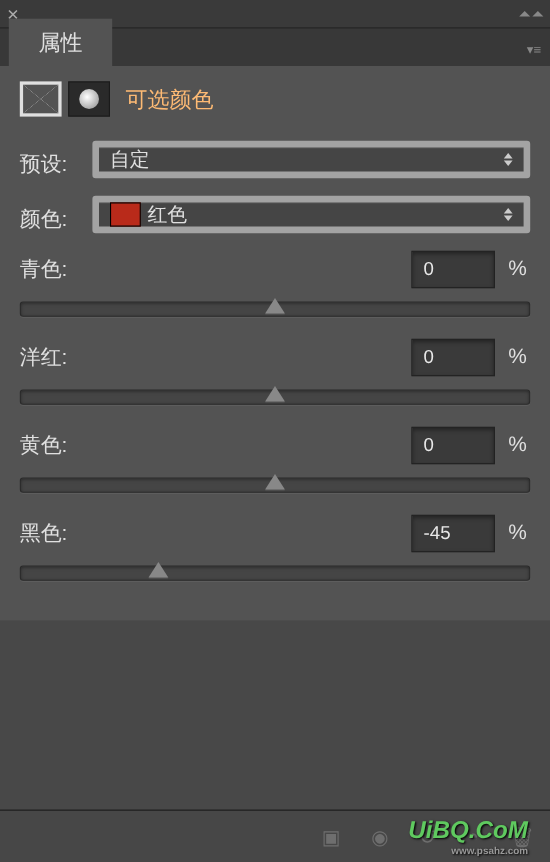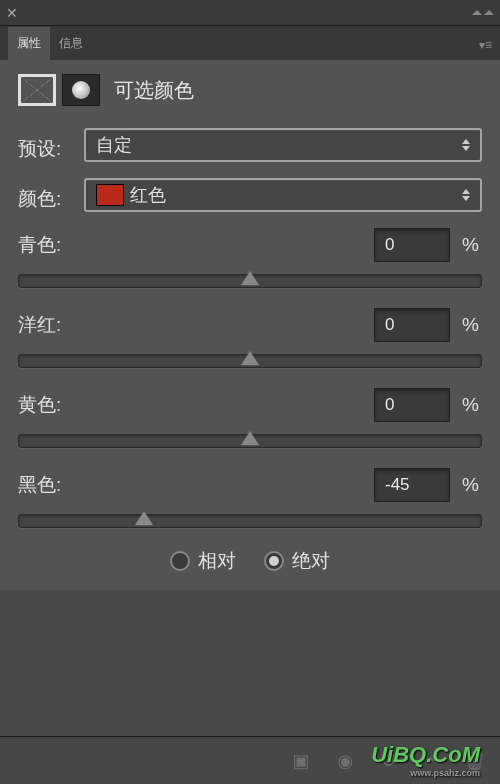"属性" .tab { font-size: 12px -> 20px; padding: 8px 9px -> 8px 27px }
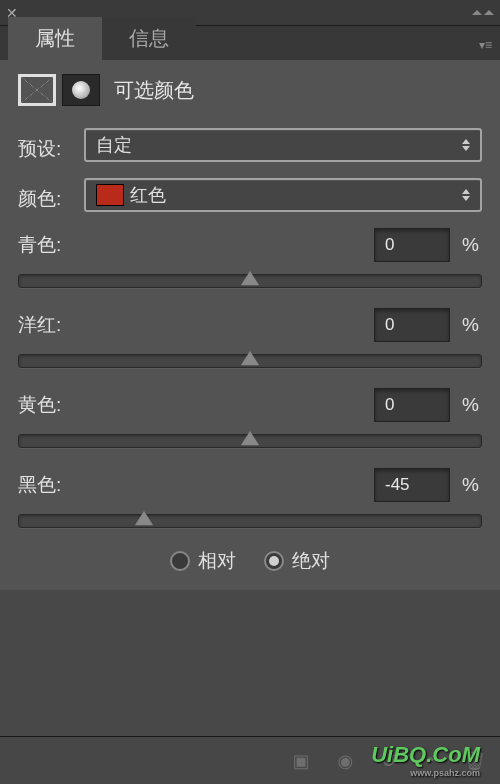"信息" div.tab { html: <div>信息</div> -> none }
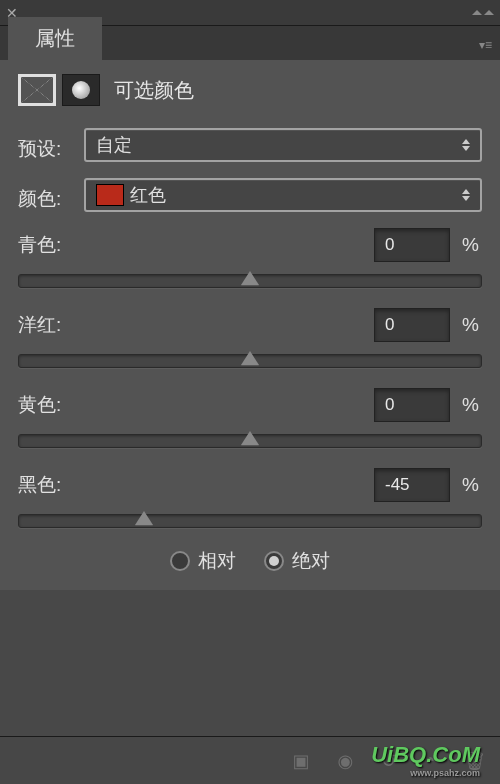"可选颜色" .adj-title { color: #e5e5e5 -> #fdba74 }
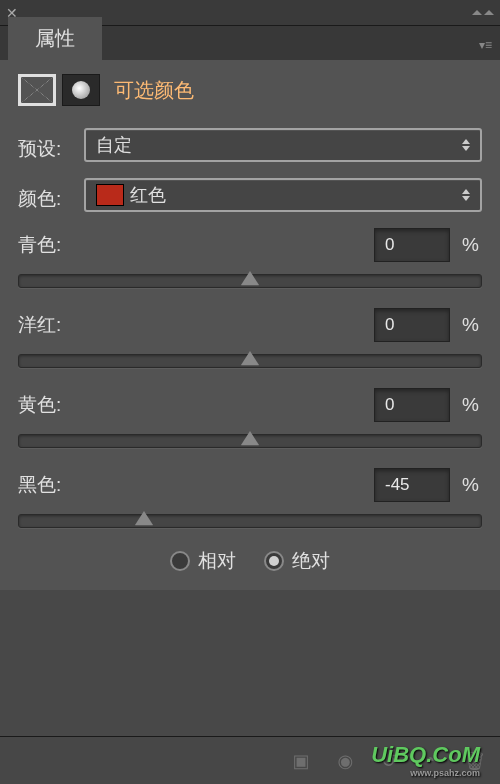"自定" .select { border: 2px solid #a3a3a3 -> 6px solid #a3a3a3 }
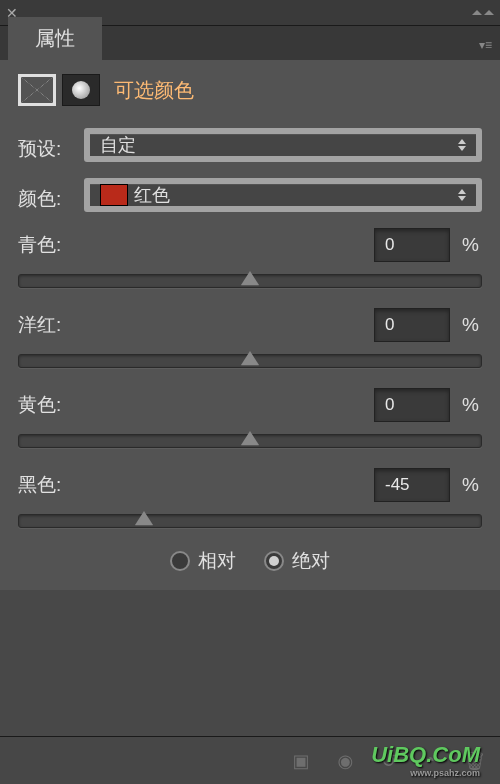"相对" div.radio-row { html: <div> <div> <span></span> <span>相对</span> </div> <div> <span></span> <span>绝对</span> </div> </div> -> none }
